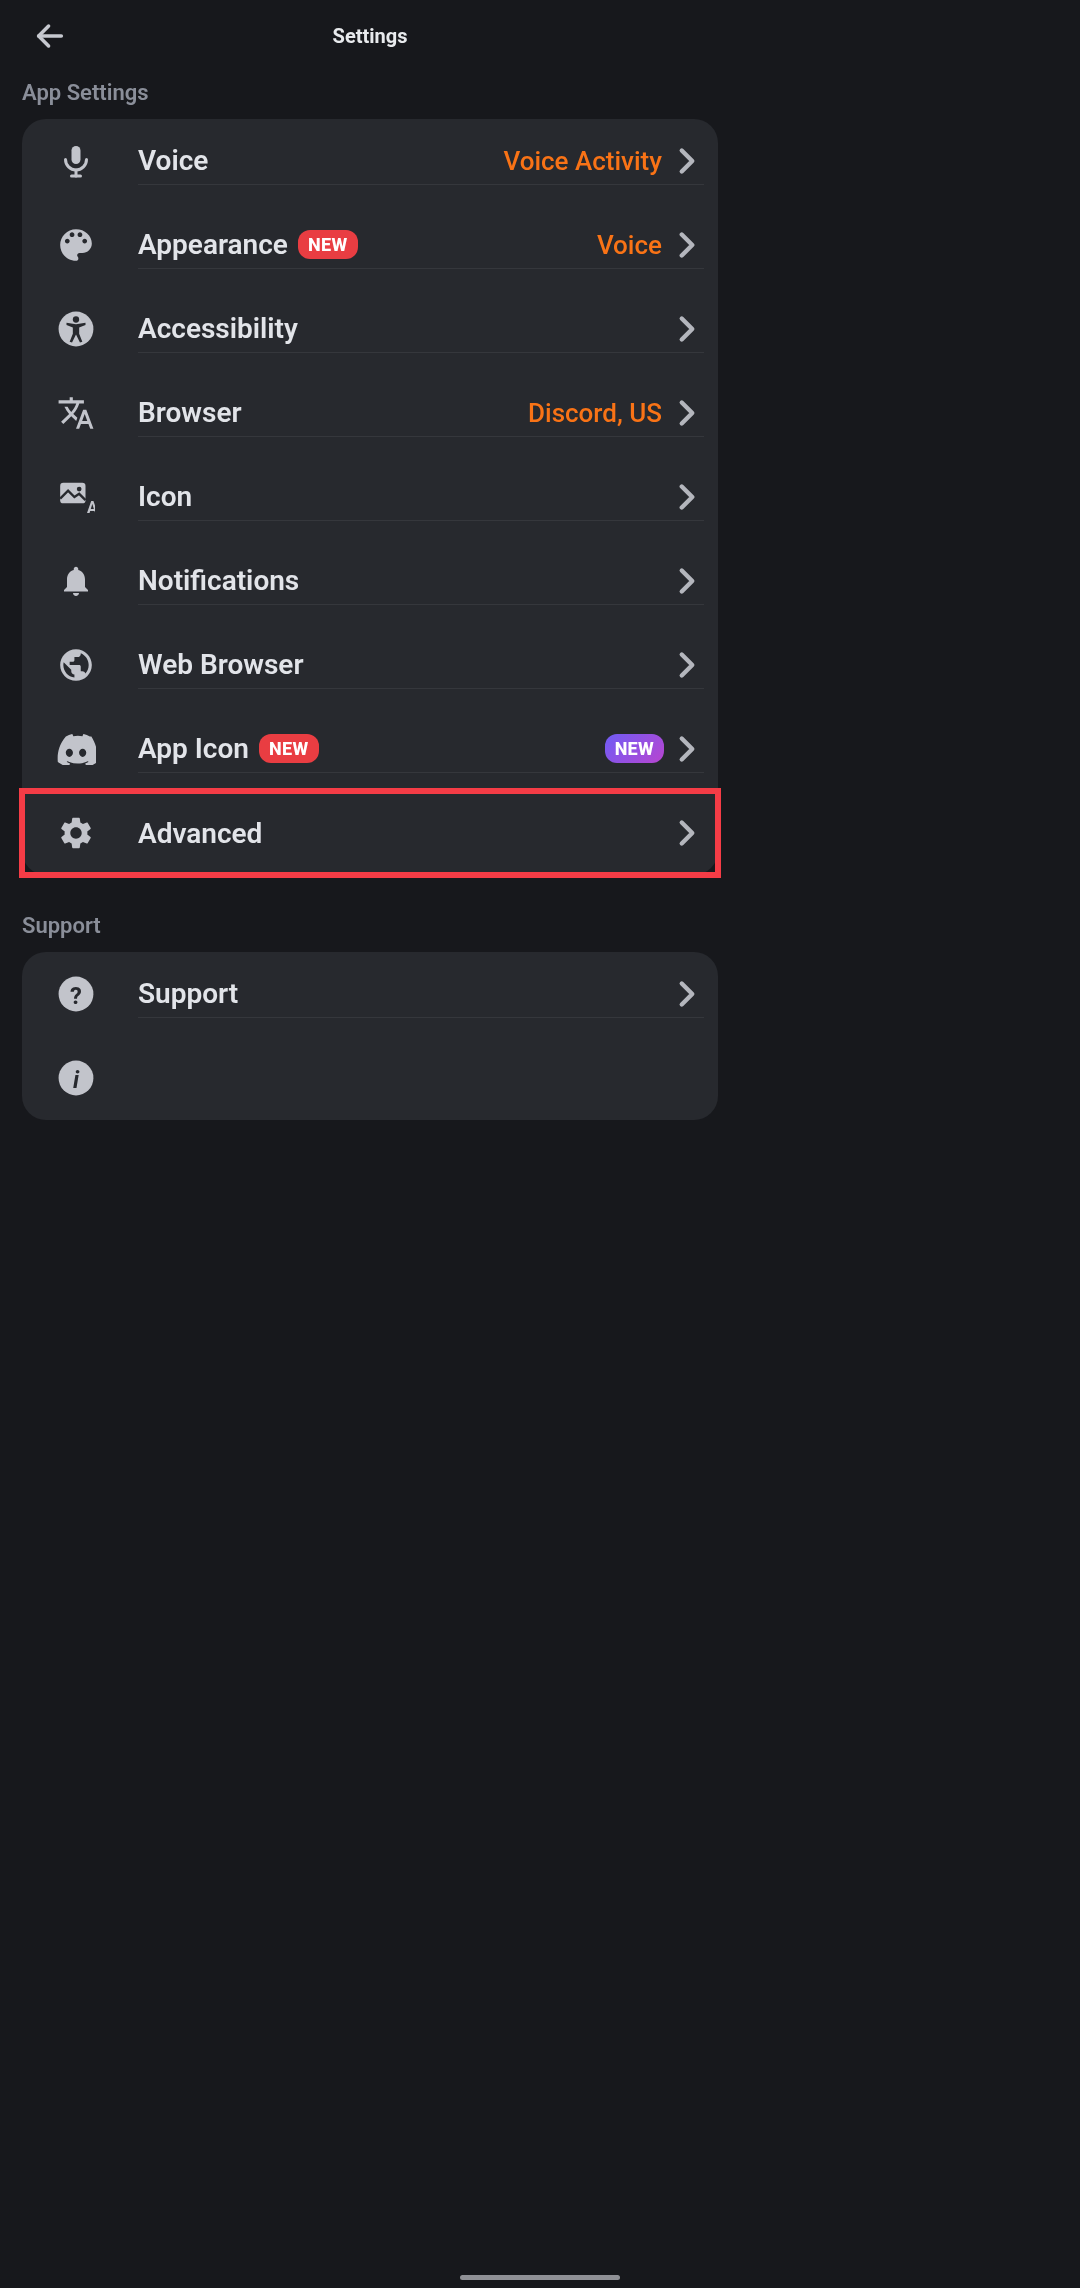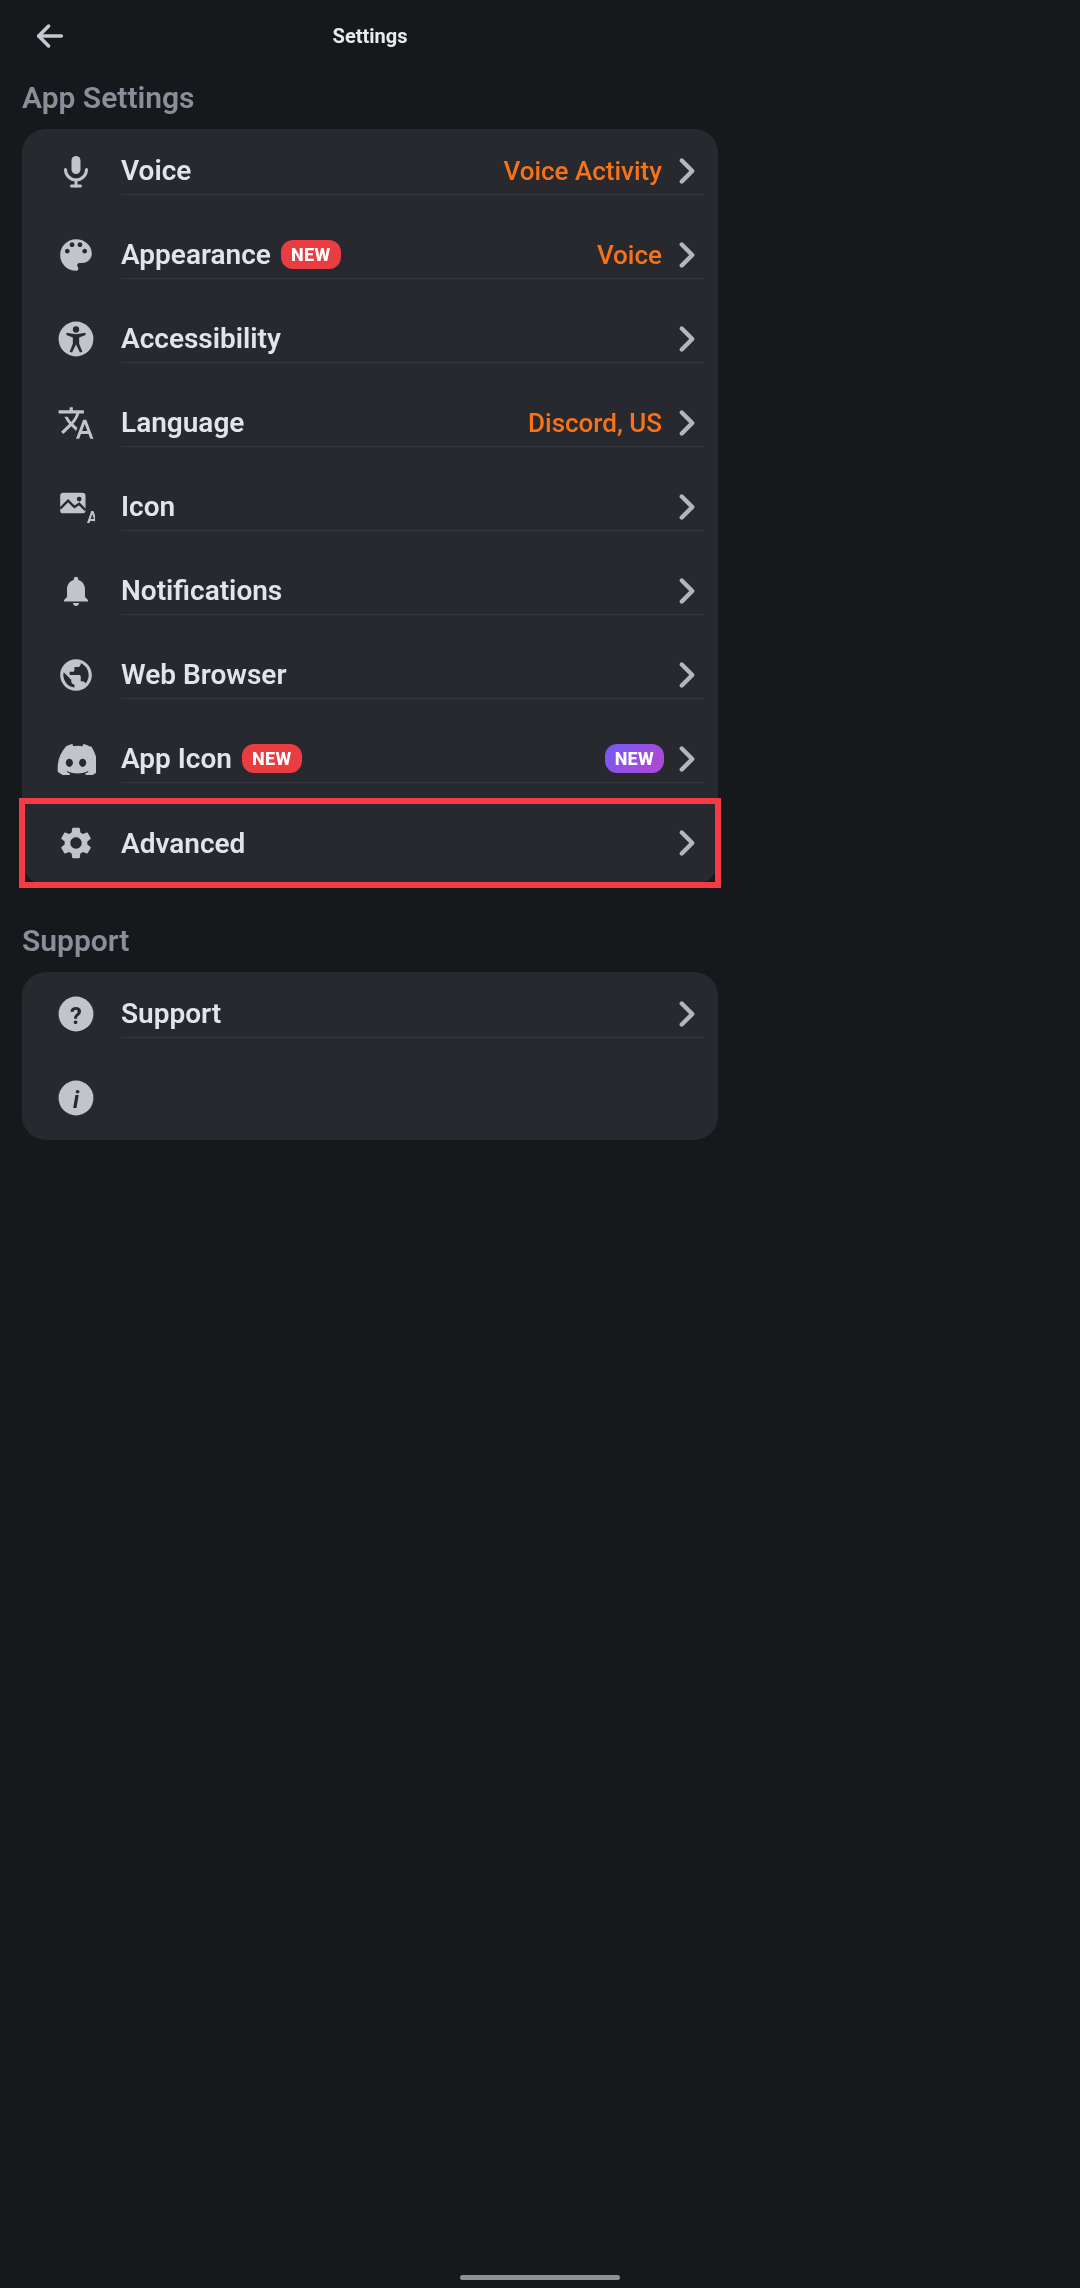"App Settings" .section-header { font-size: 30px -> 22px }
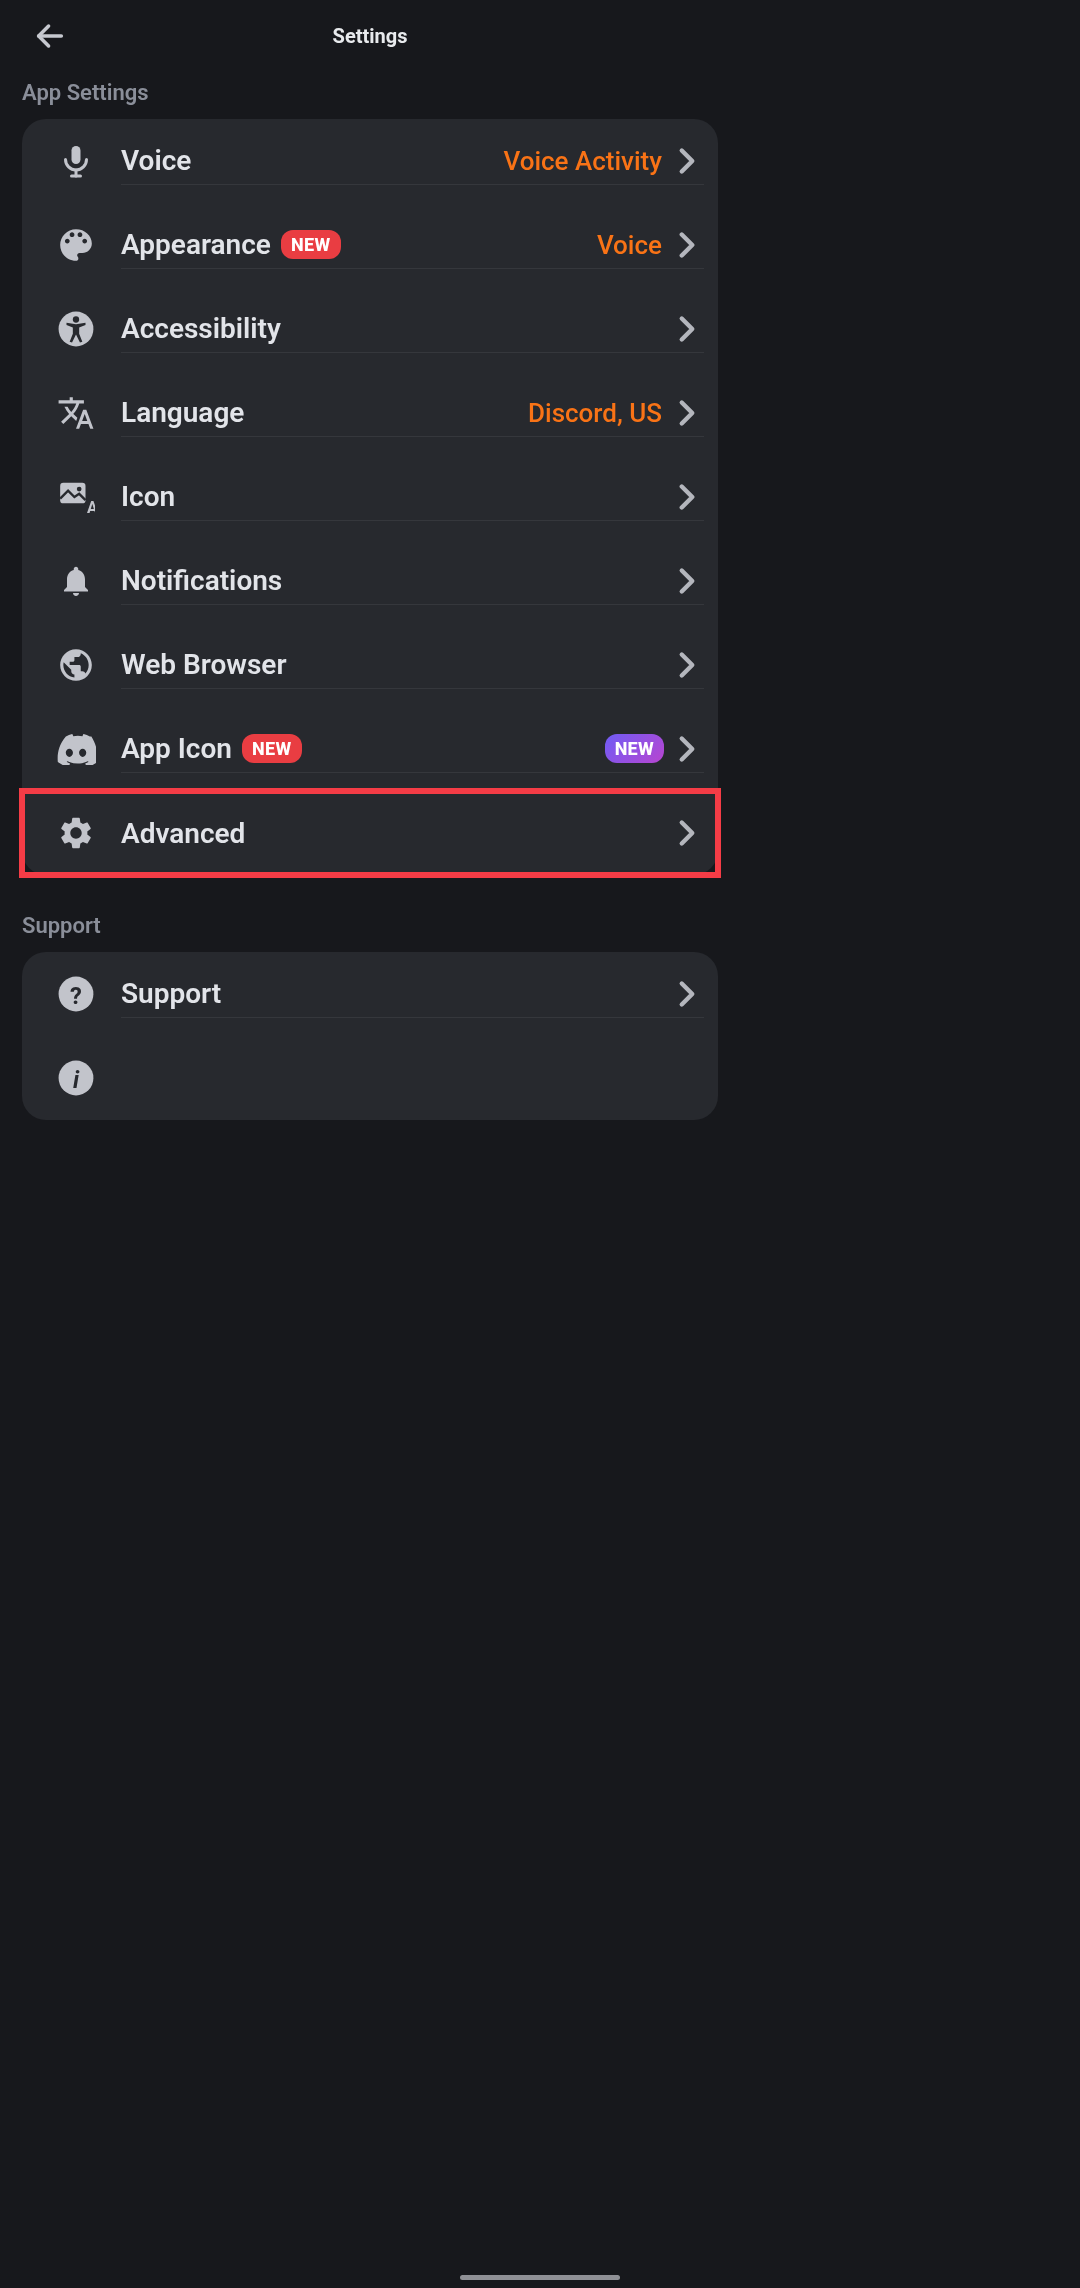"Voice" .row-content { margin-left: 15px -> 32px }
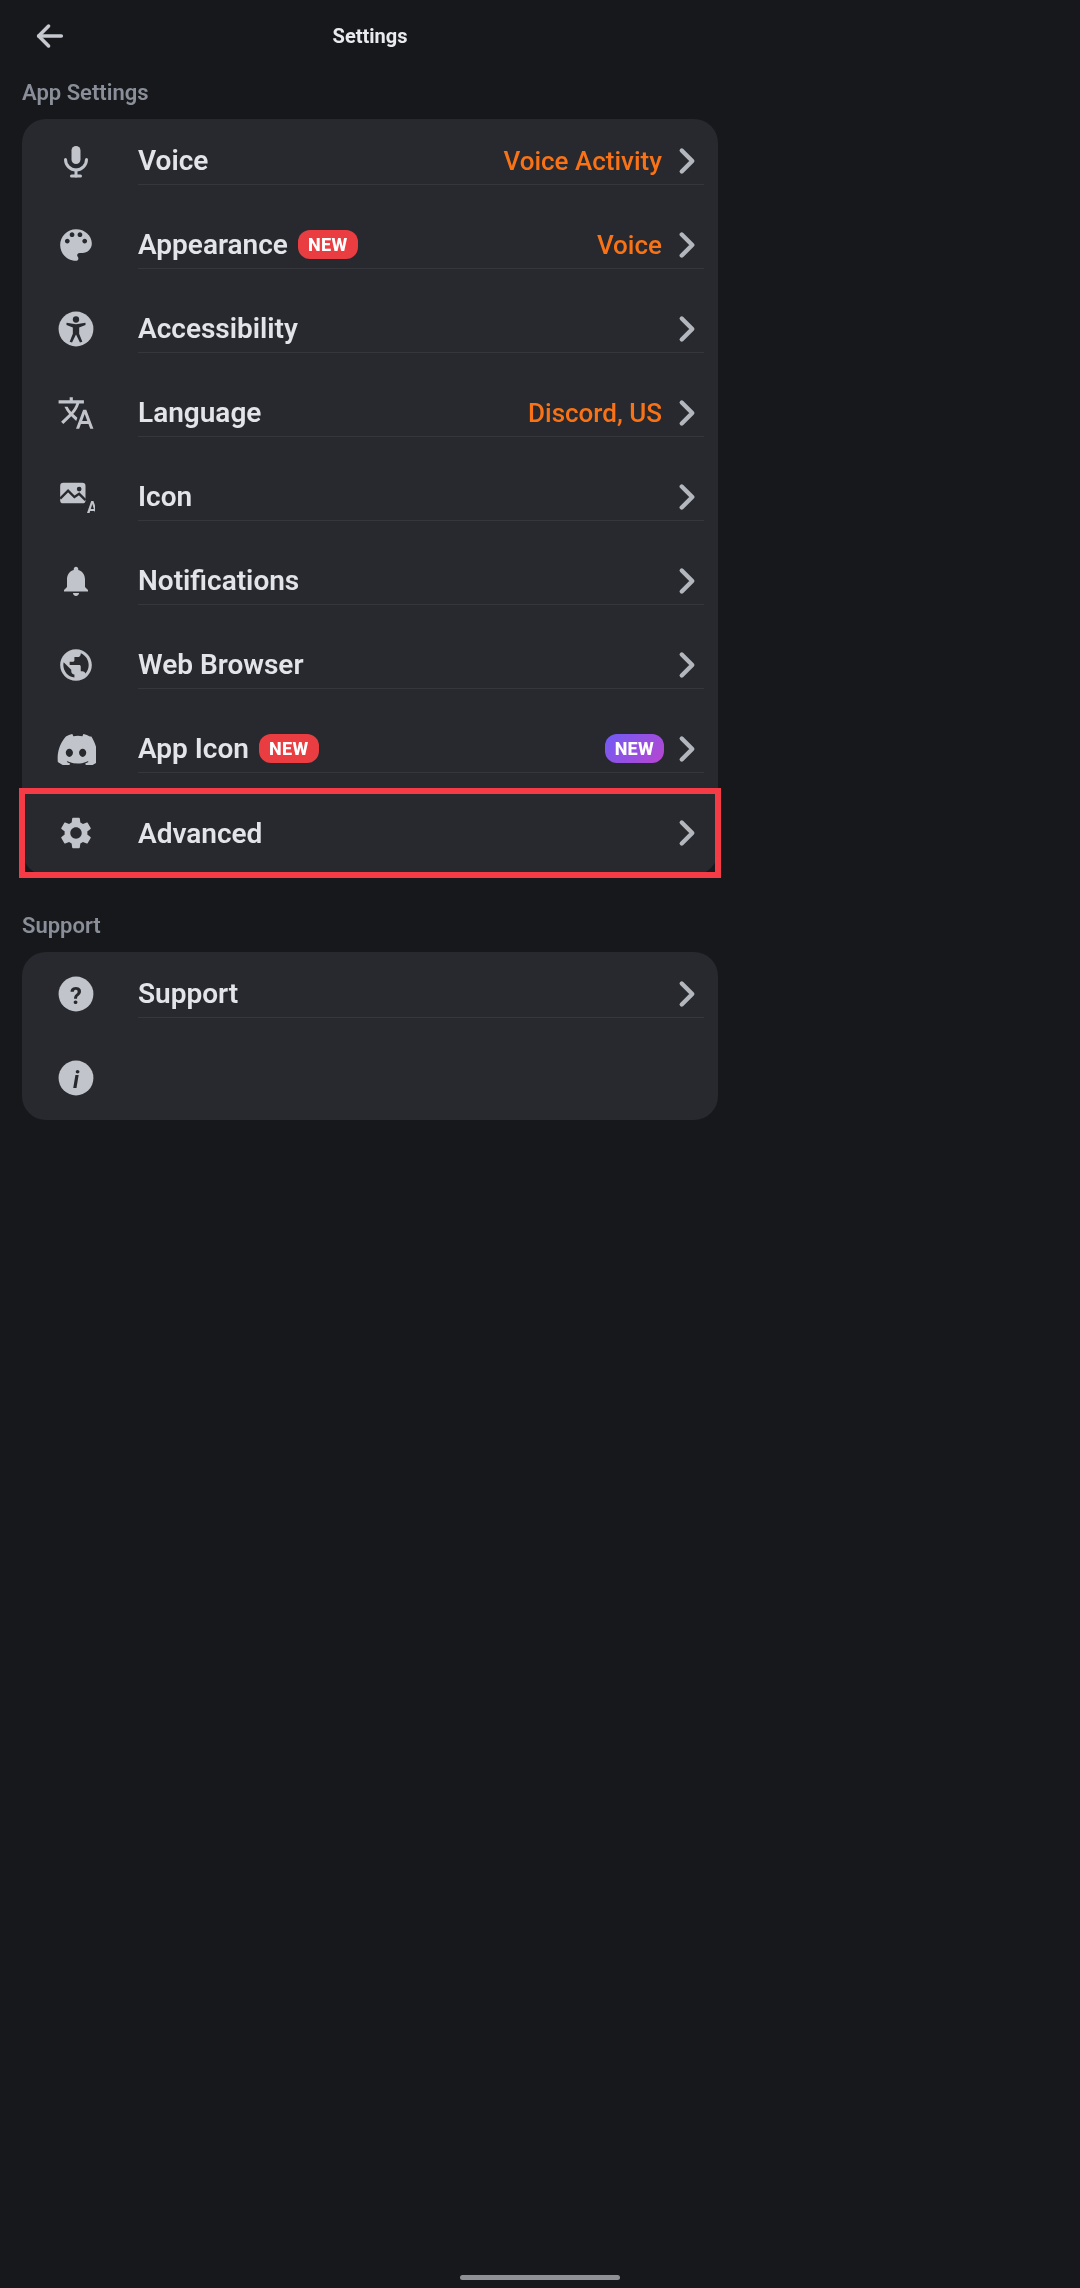"Language" span { text: Language -> Browser }
